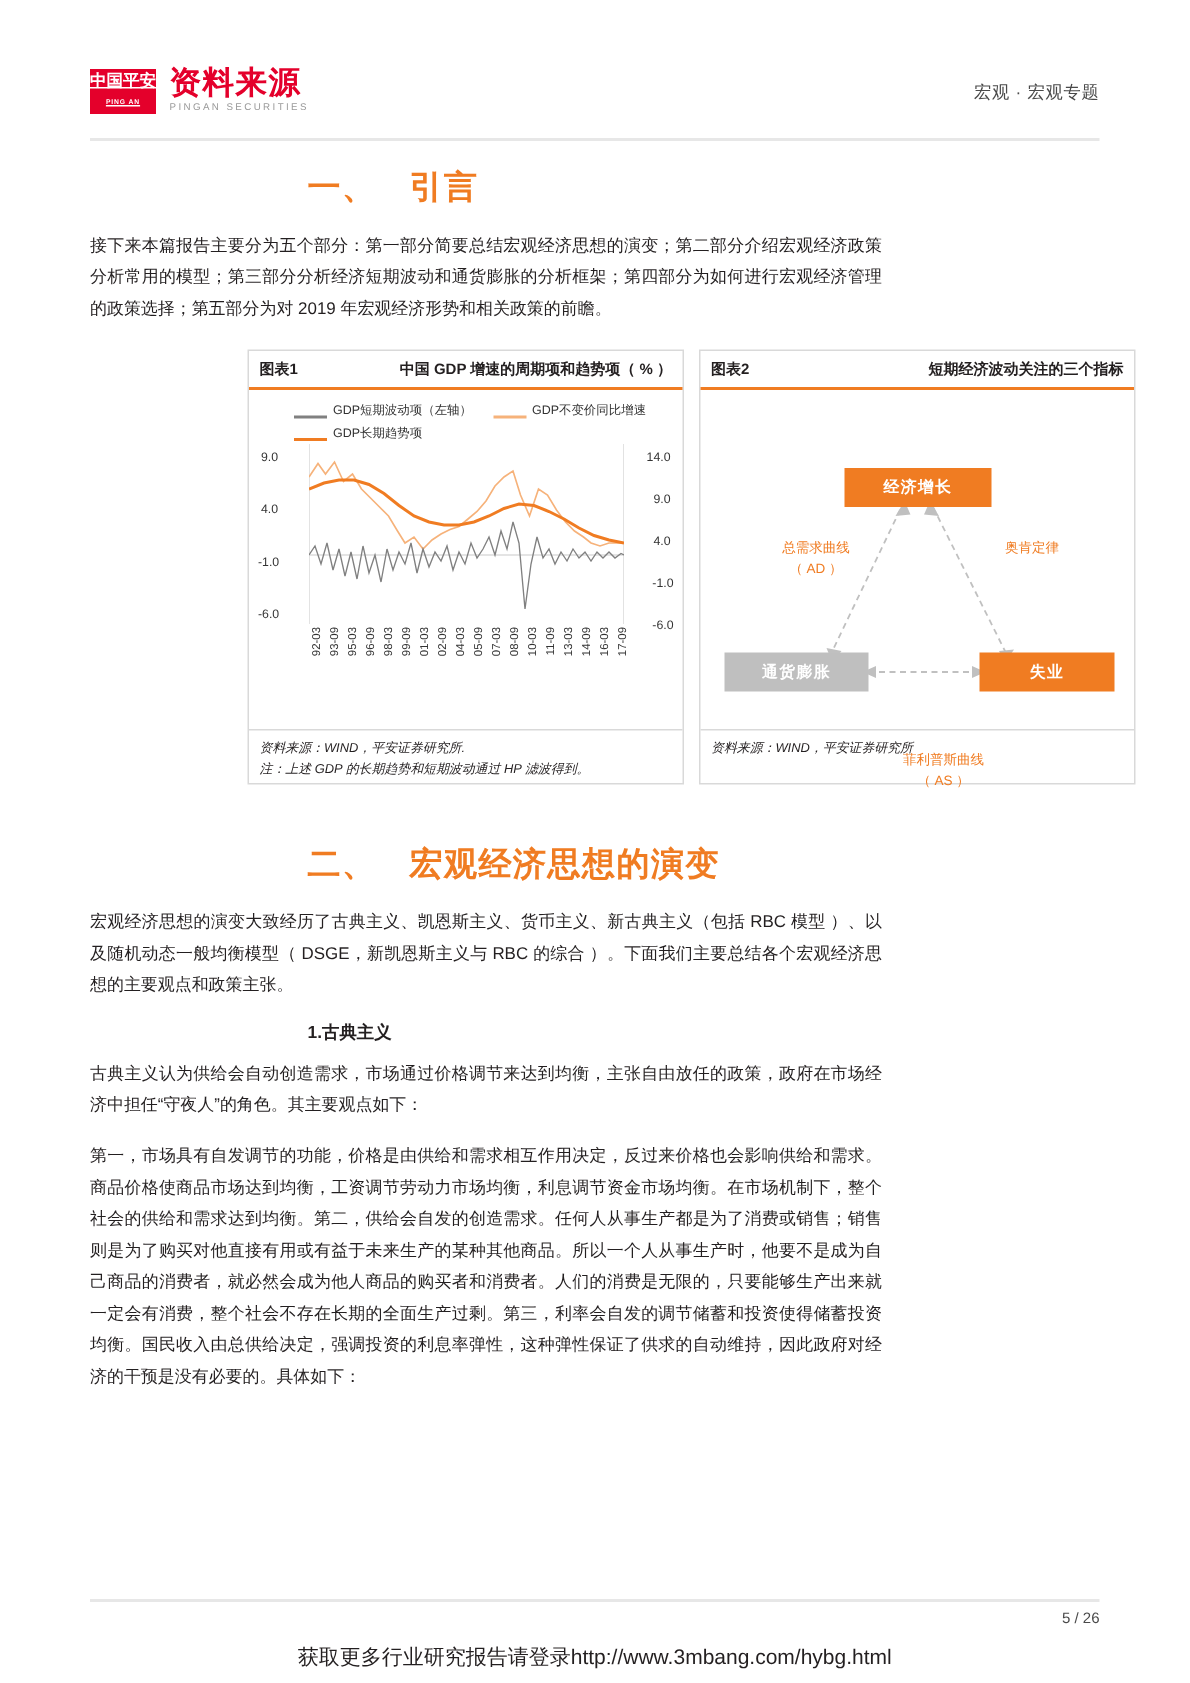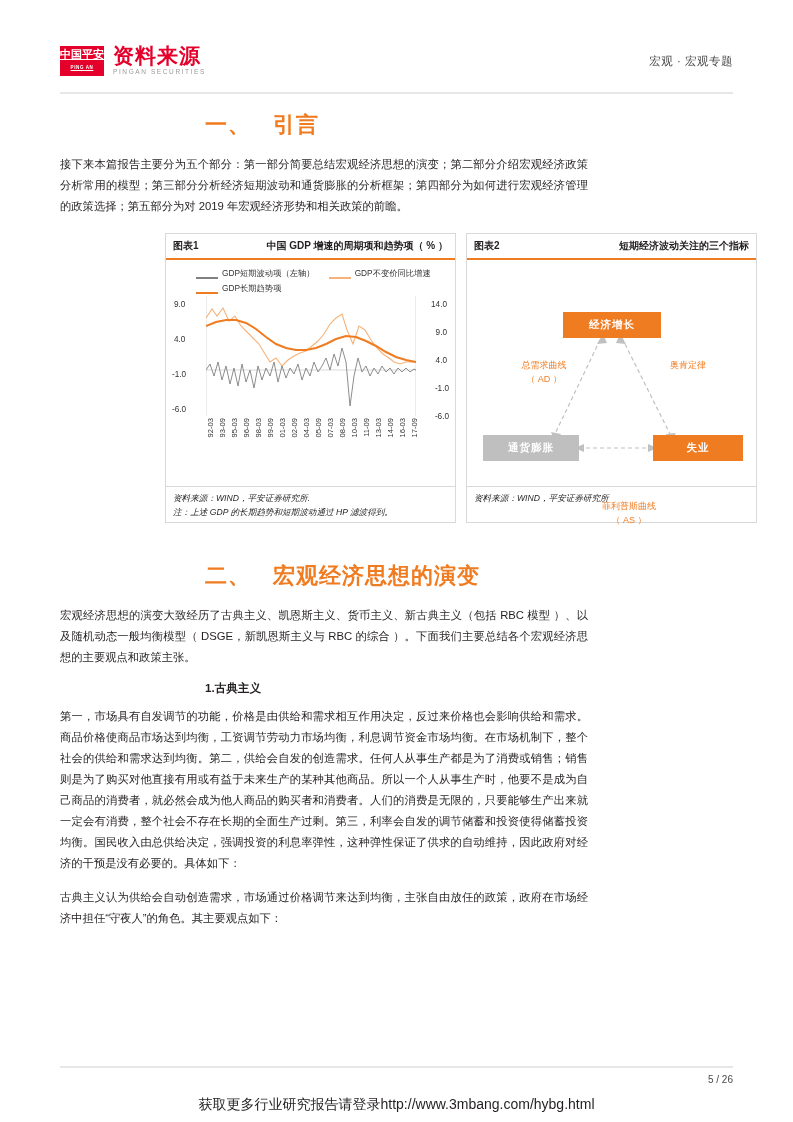"第一，市场具有自发调节的功能，价格是由供给和需求相互作用决定，反过来价格也会影响" p.body { order: before "古典主义认为供给会自动创造需求，市场通过价格调节来达到均衡，主张自由放任的政策，" -> after "古典主义认为供给会自动创造需求，市场通过价格调节来达到均衡，主张自由放任的政策，" }
